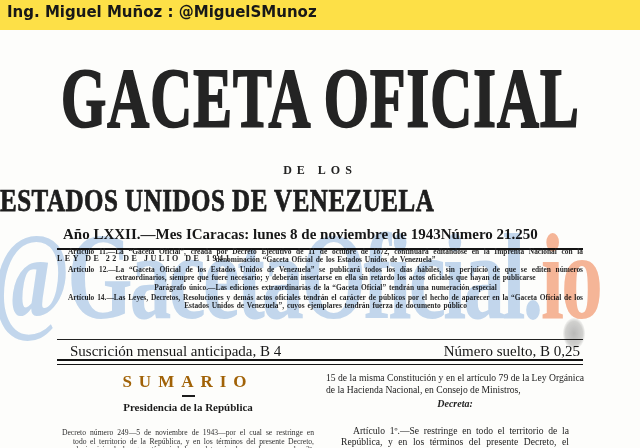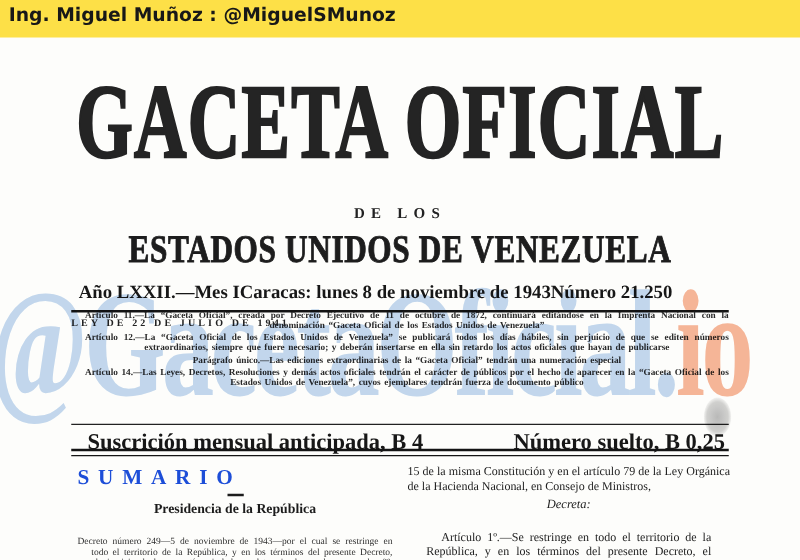"ESTADOS UNIDOS DE VENEZUELA" .country { text-align: center -> none }
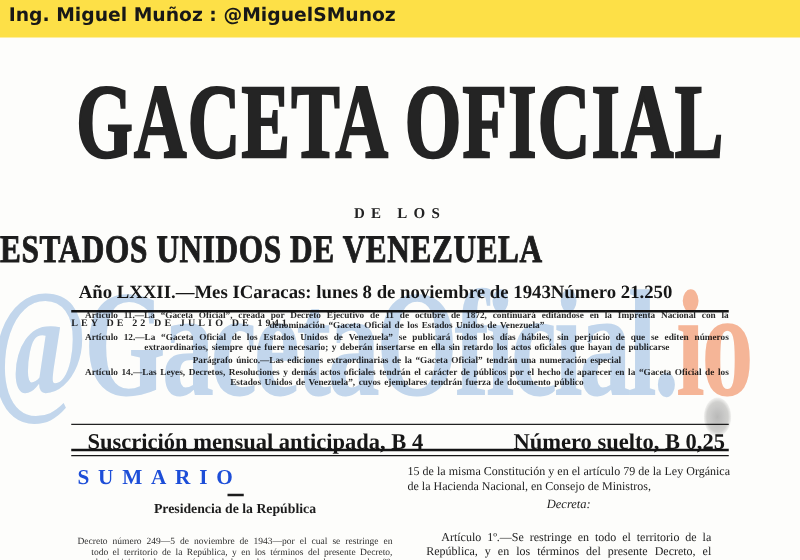"Suscrición mensual anticipada, B 4" .pricing { font-size: 18px -> 15px; font-weight: bold -> normal }
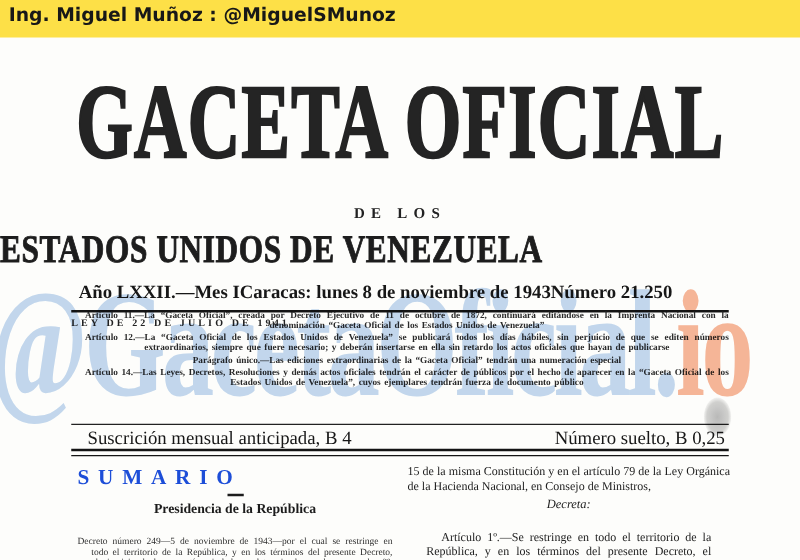"SUMARIO" .sumario { color: #1d4ed8 -> #a16207; text-align: left -> center }
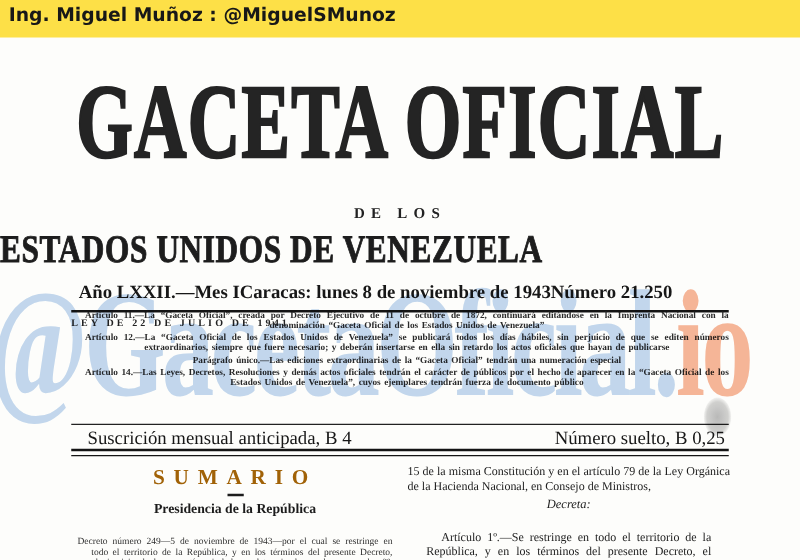"Decreta:" .col-right .decreta { font-weight: normal -> bold }
